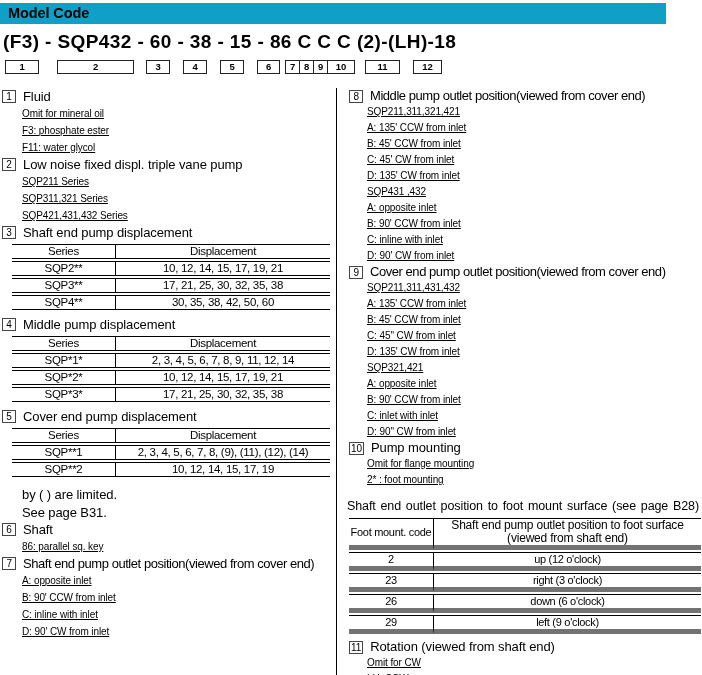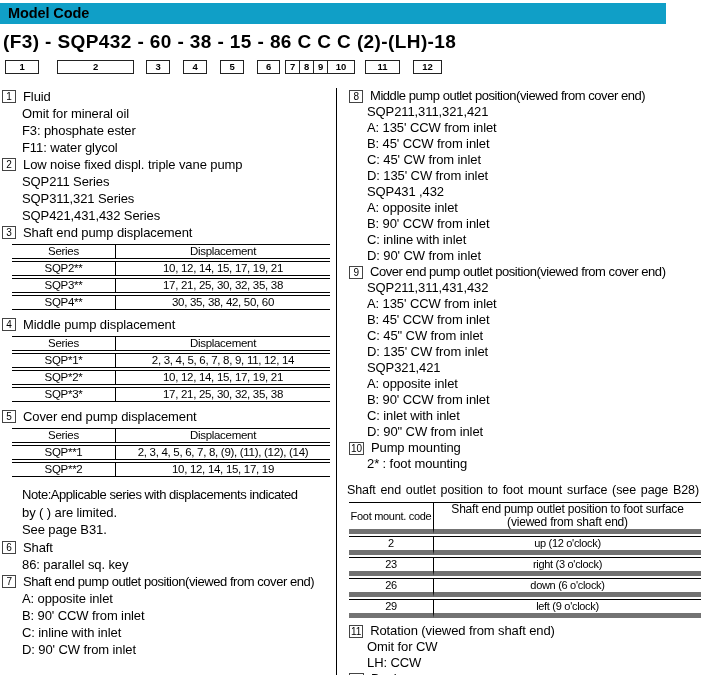"Omit for mineral oil" .line { font-size: 13px -> 10px; text-decoration: none -> underline }
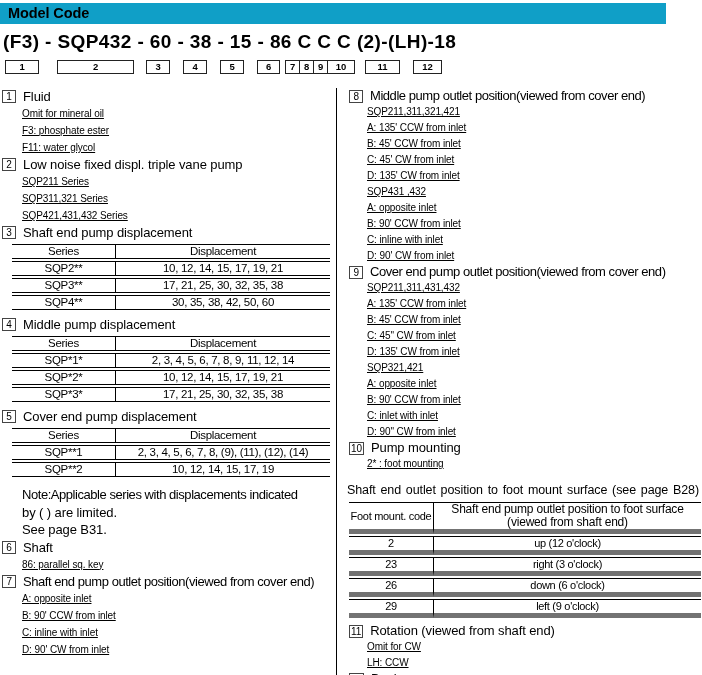"Omit for flange mounting" div.line { html: none -> <div>Omit for flange mounting</div> }
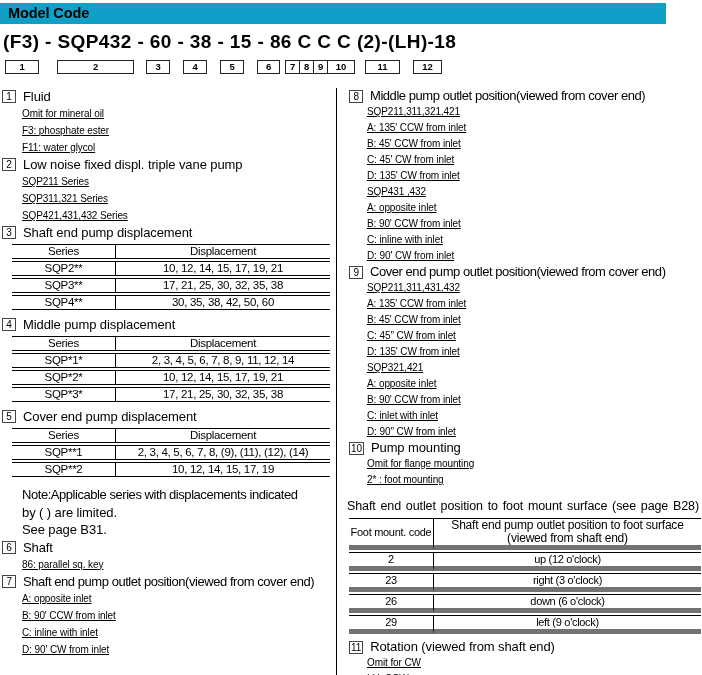"Note:Applicable series with" div.note { html: <div>Note:Applicable series with displacements indicated</div> -> none }
